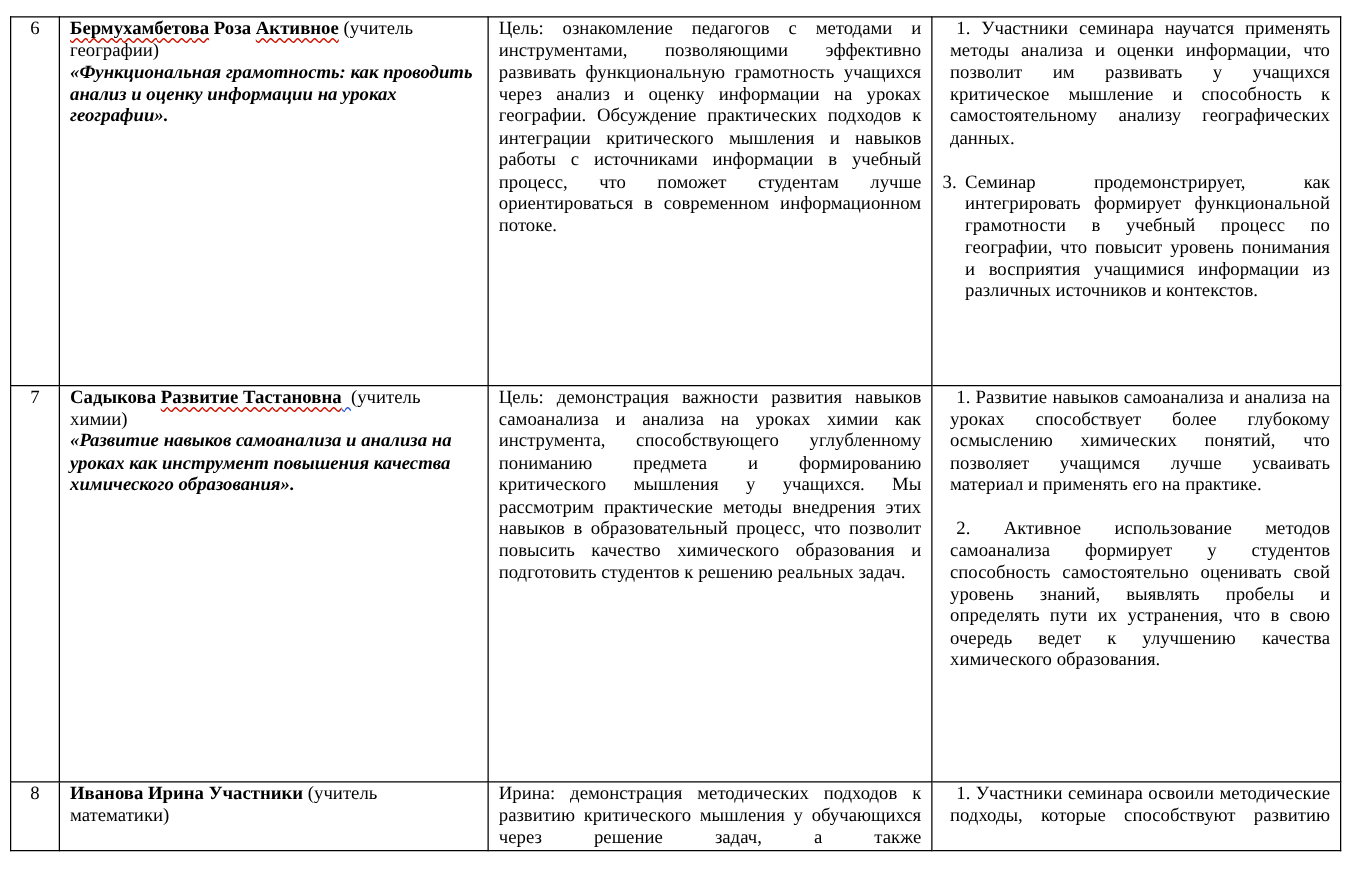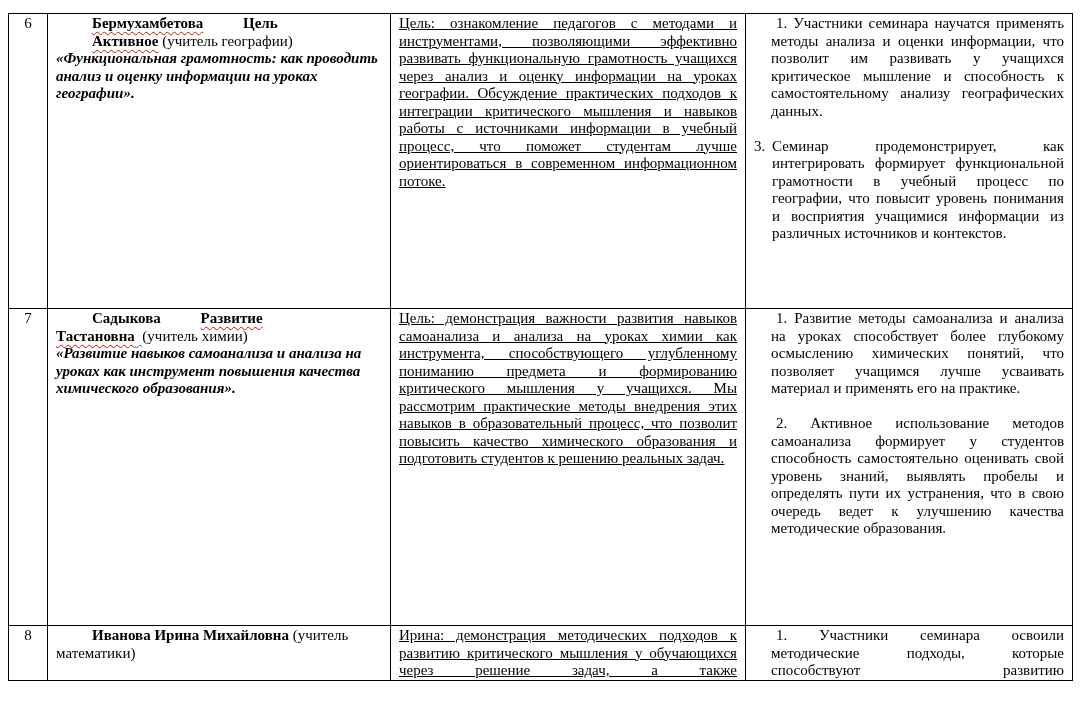"Бермухамбетова" .b { margin-left: 36px -> none }
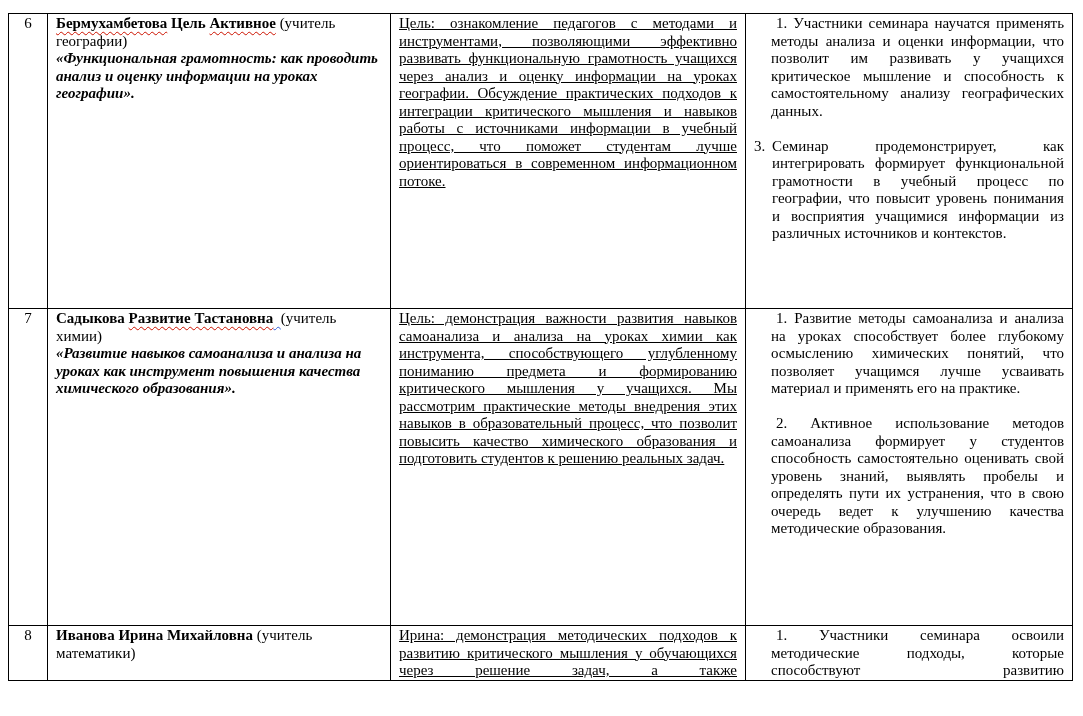"Цель" span.b { text: Цель -> Роза }
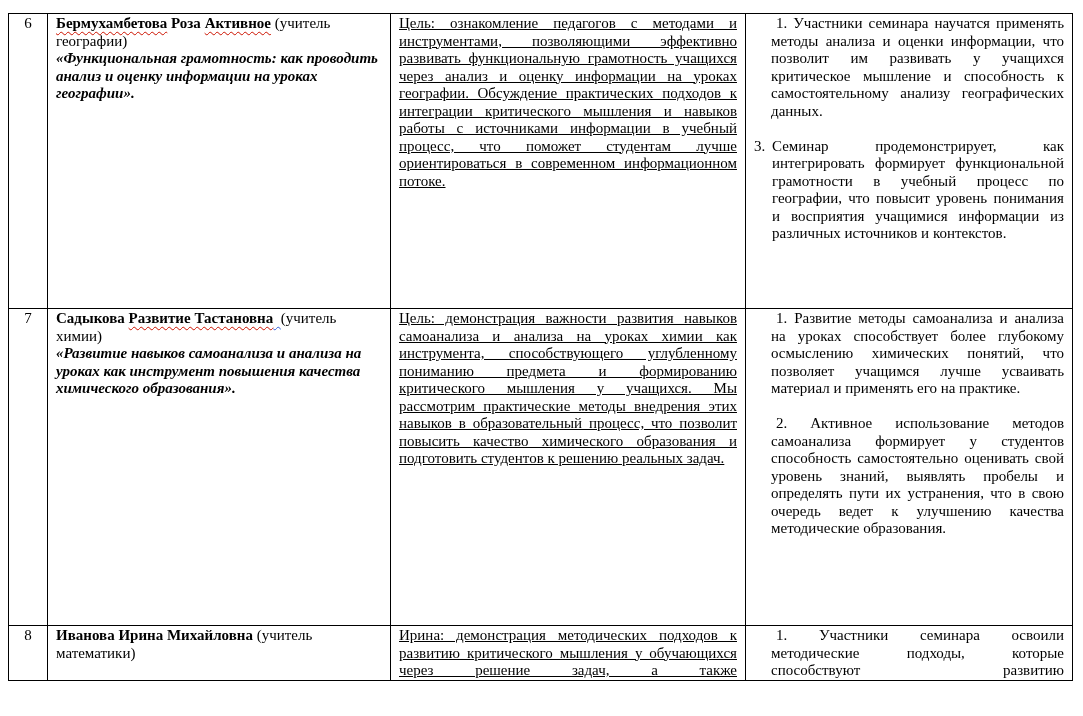"Цель: ознакомление педагогов с методами" .goal { text-decoration: underline -> none }
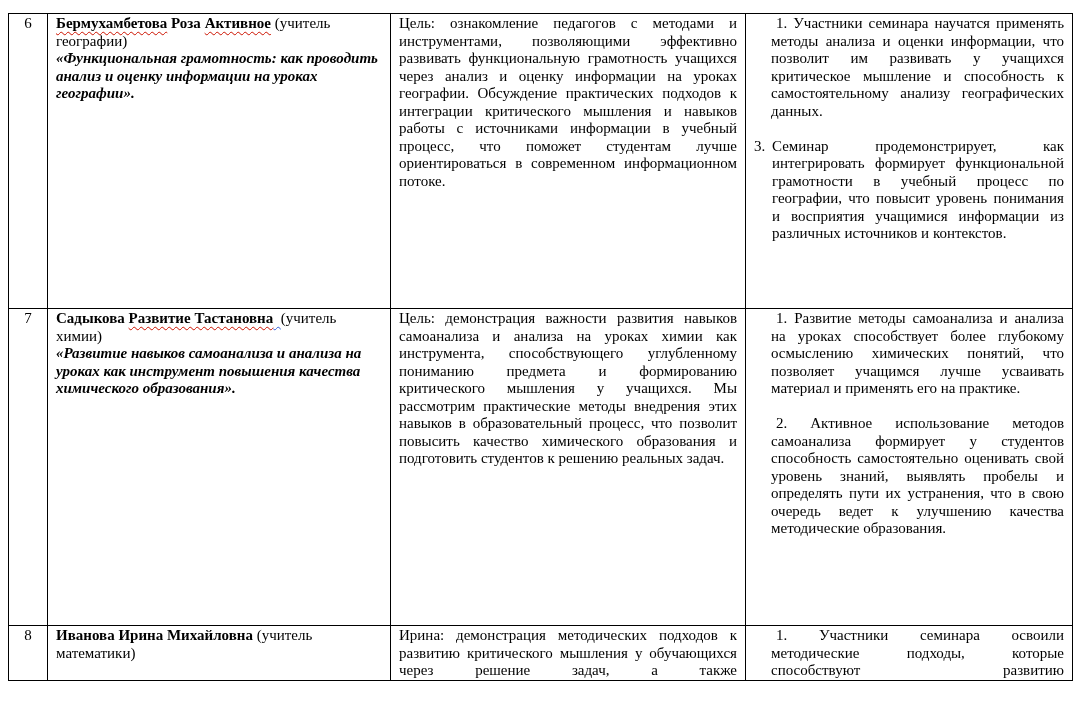"1. Участники семинара научатся применять" .outcome { margin-left: 17px -> 6px }
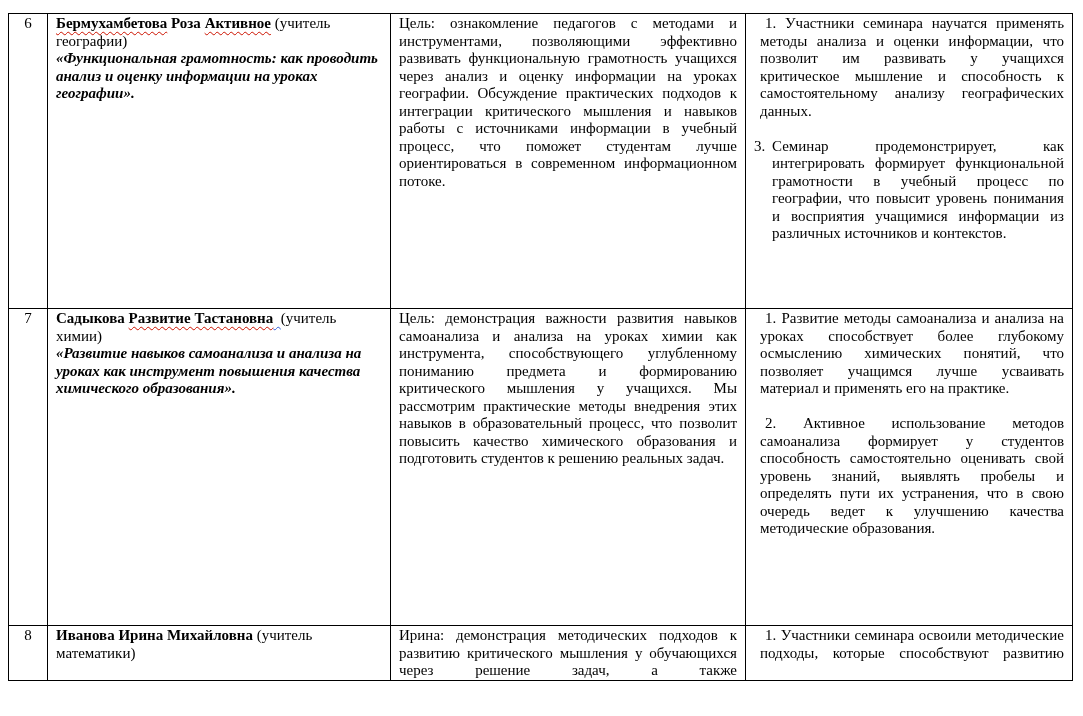"Развитие методы самоанализа и анализа" span { text: методы -> навыков }
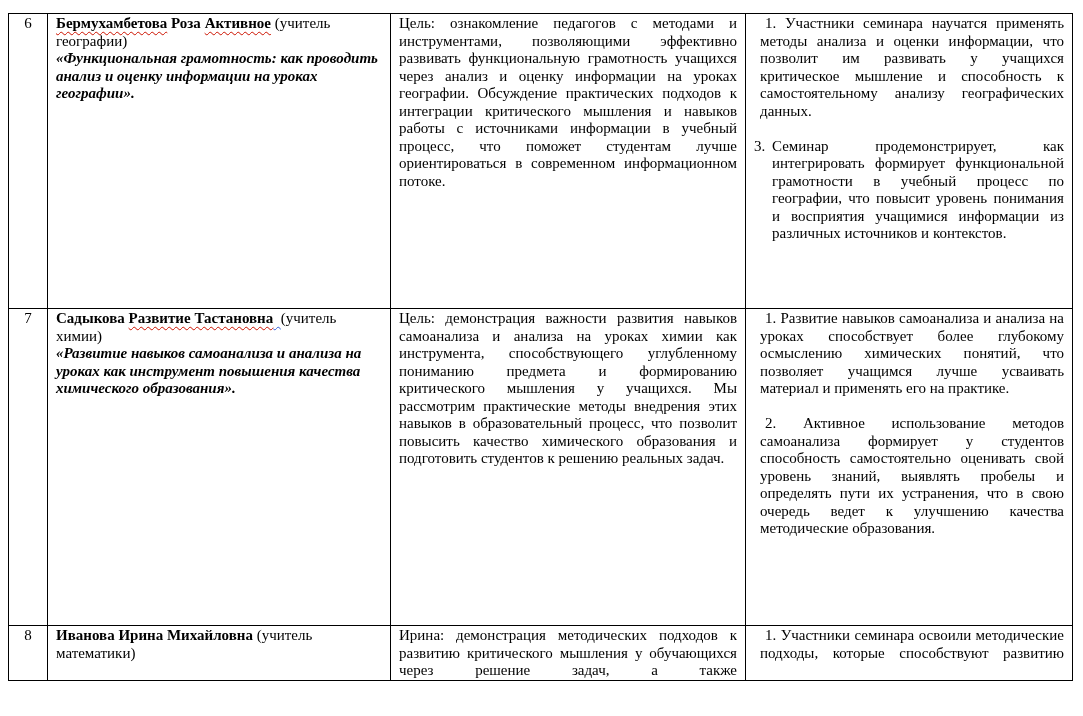"Активное использование методов" span { text: методические -> химического }
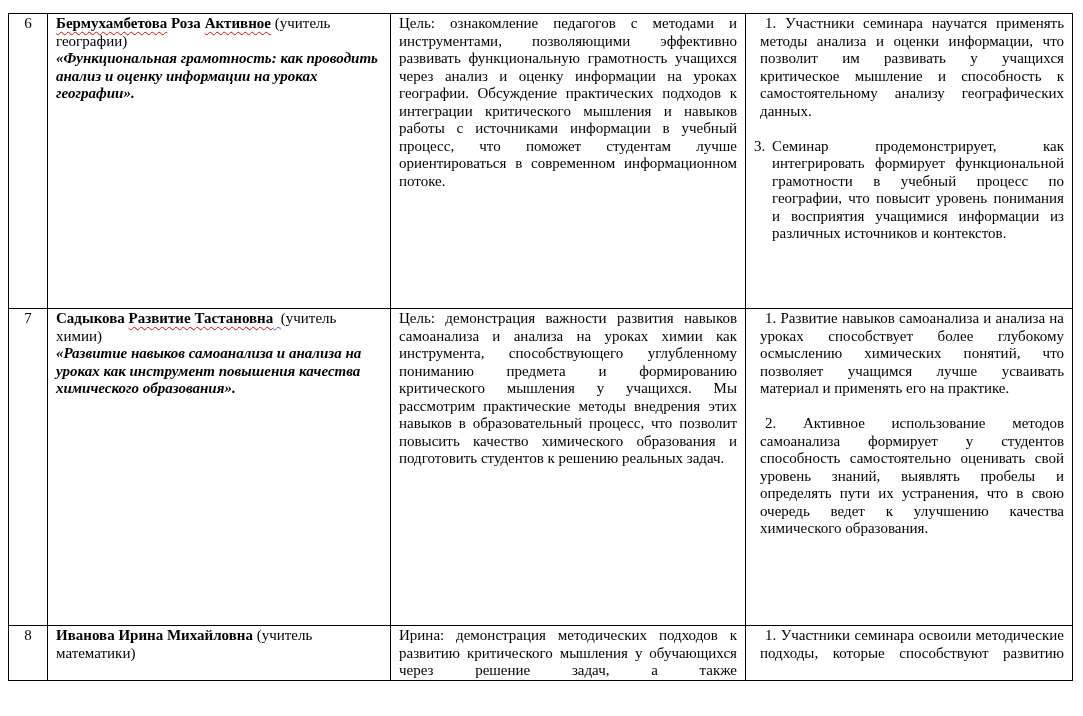"Иванова Ирина Михайловна" span.b { text: Михайловна -> Участники }
